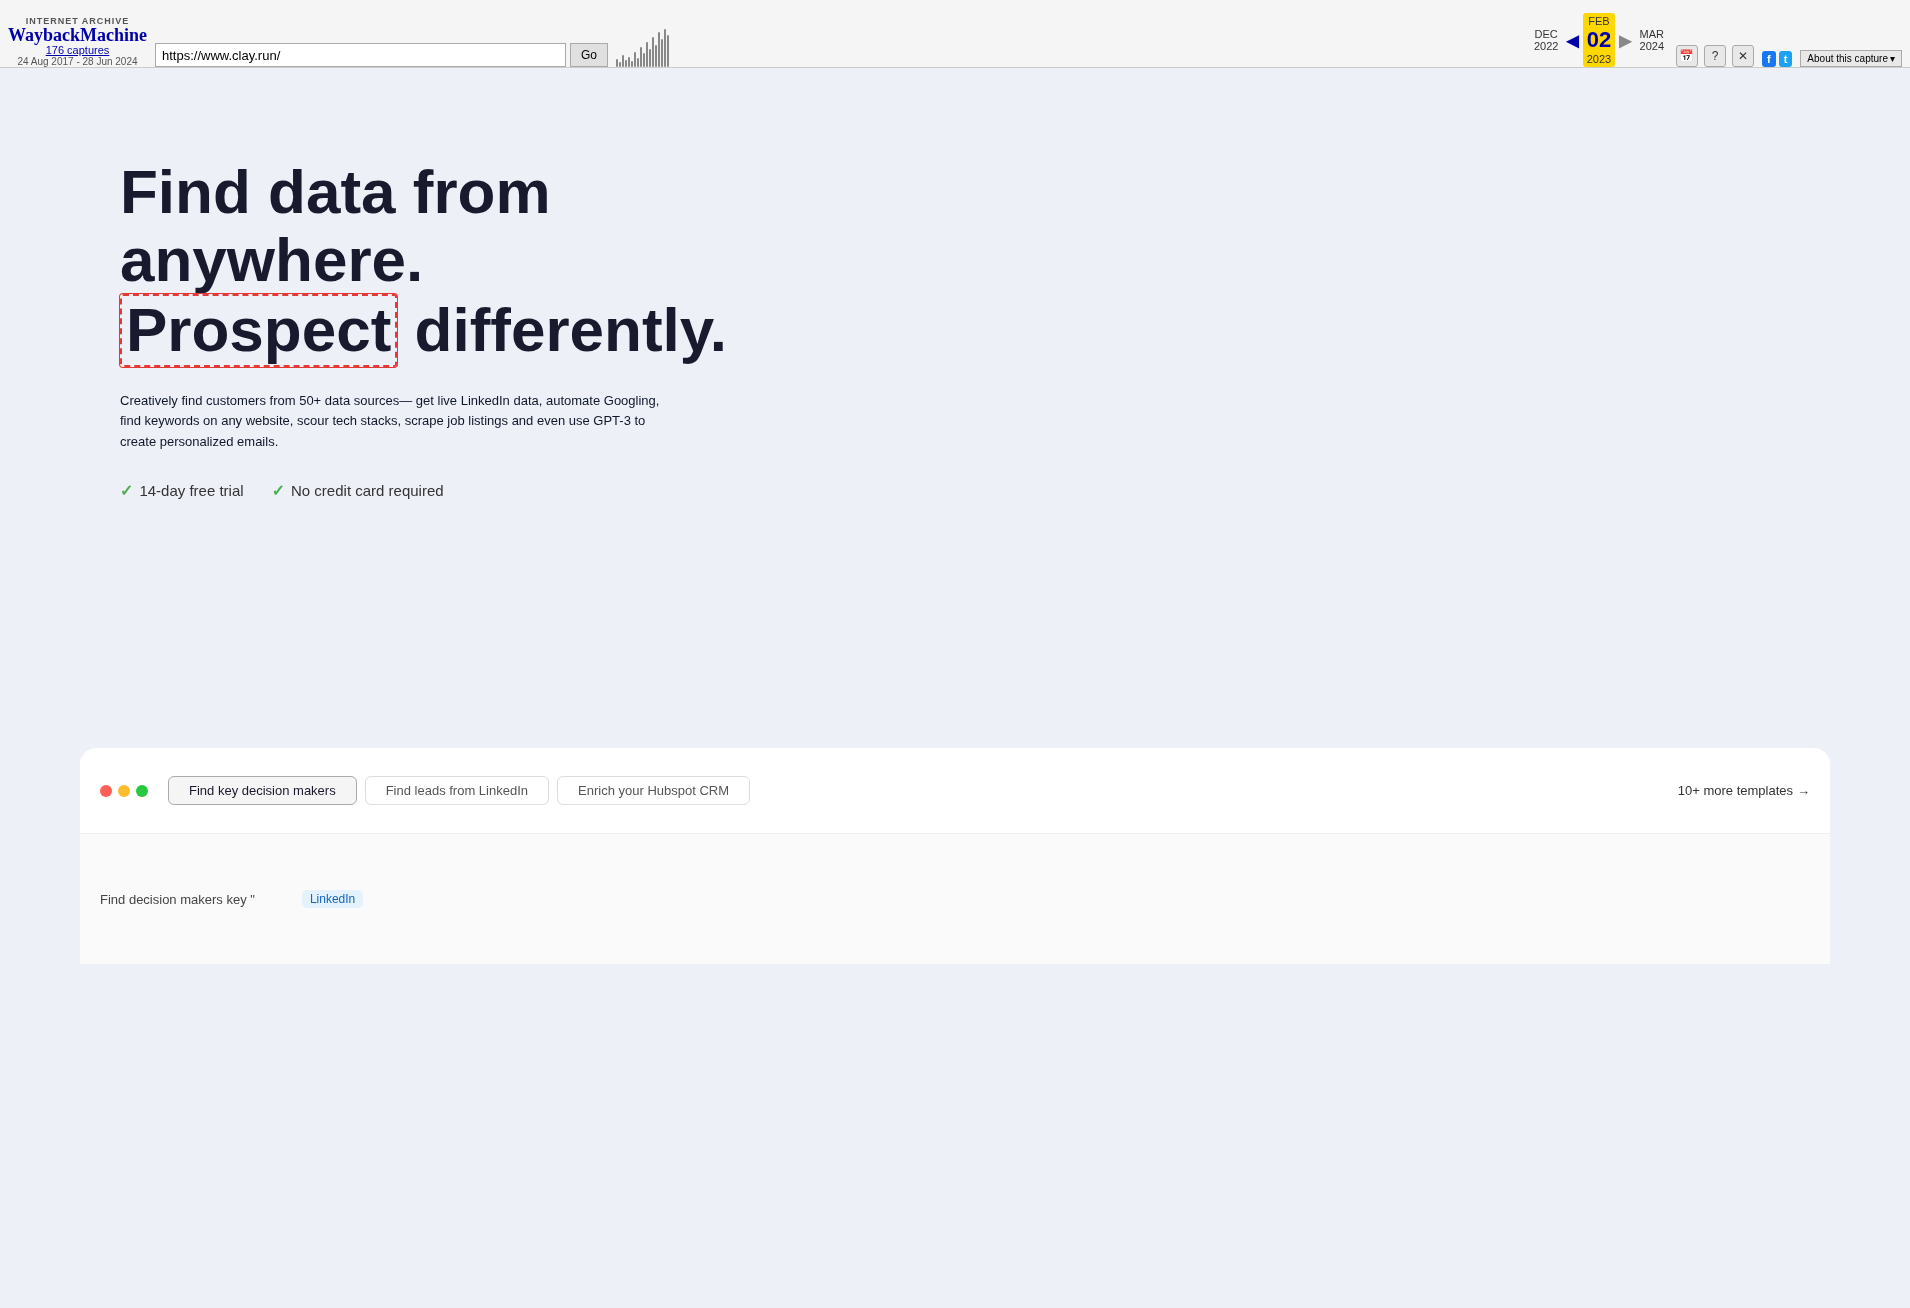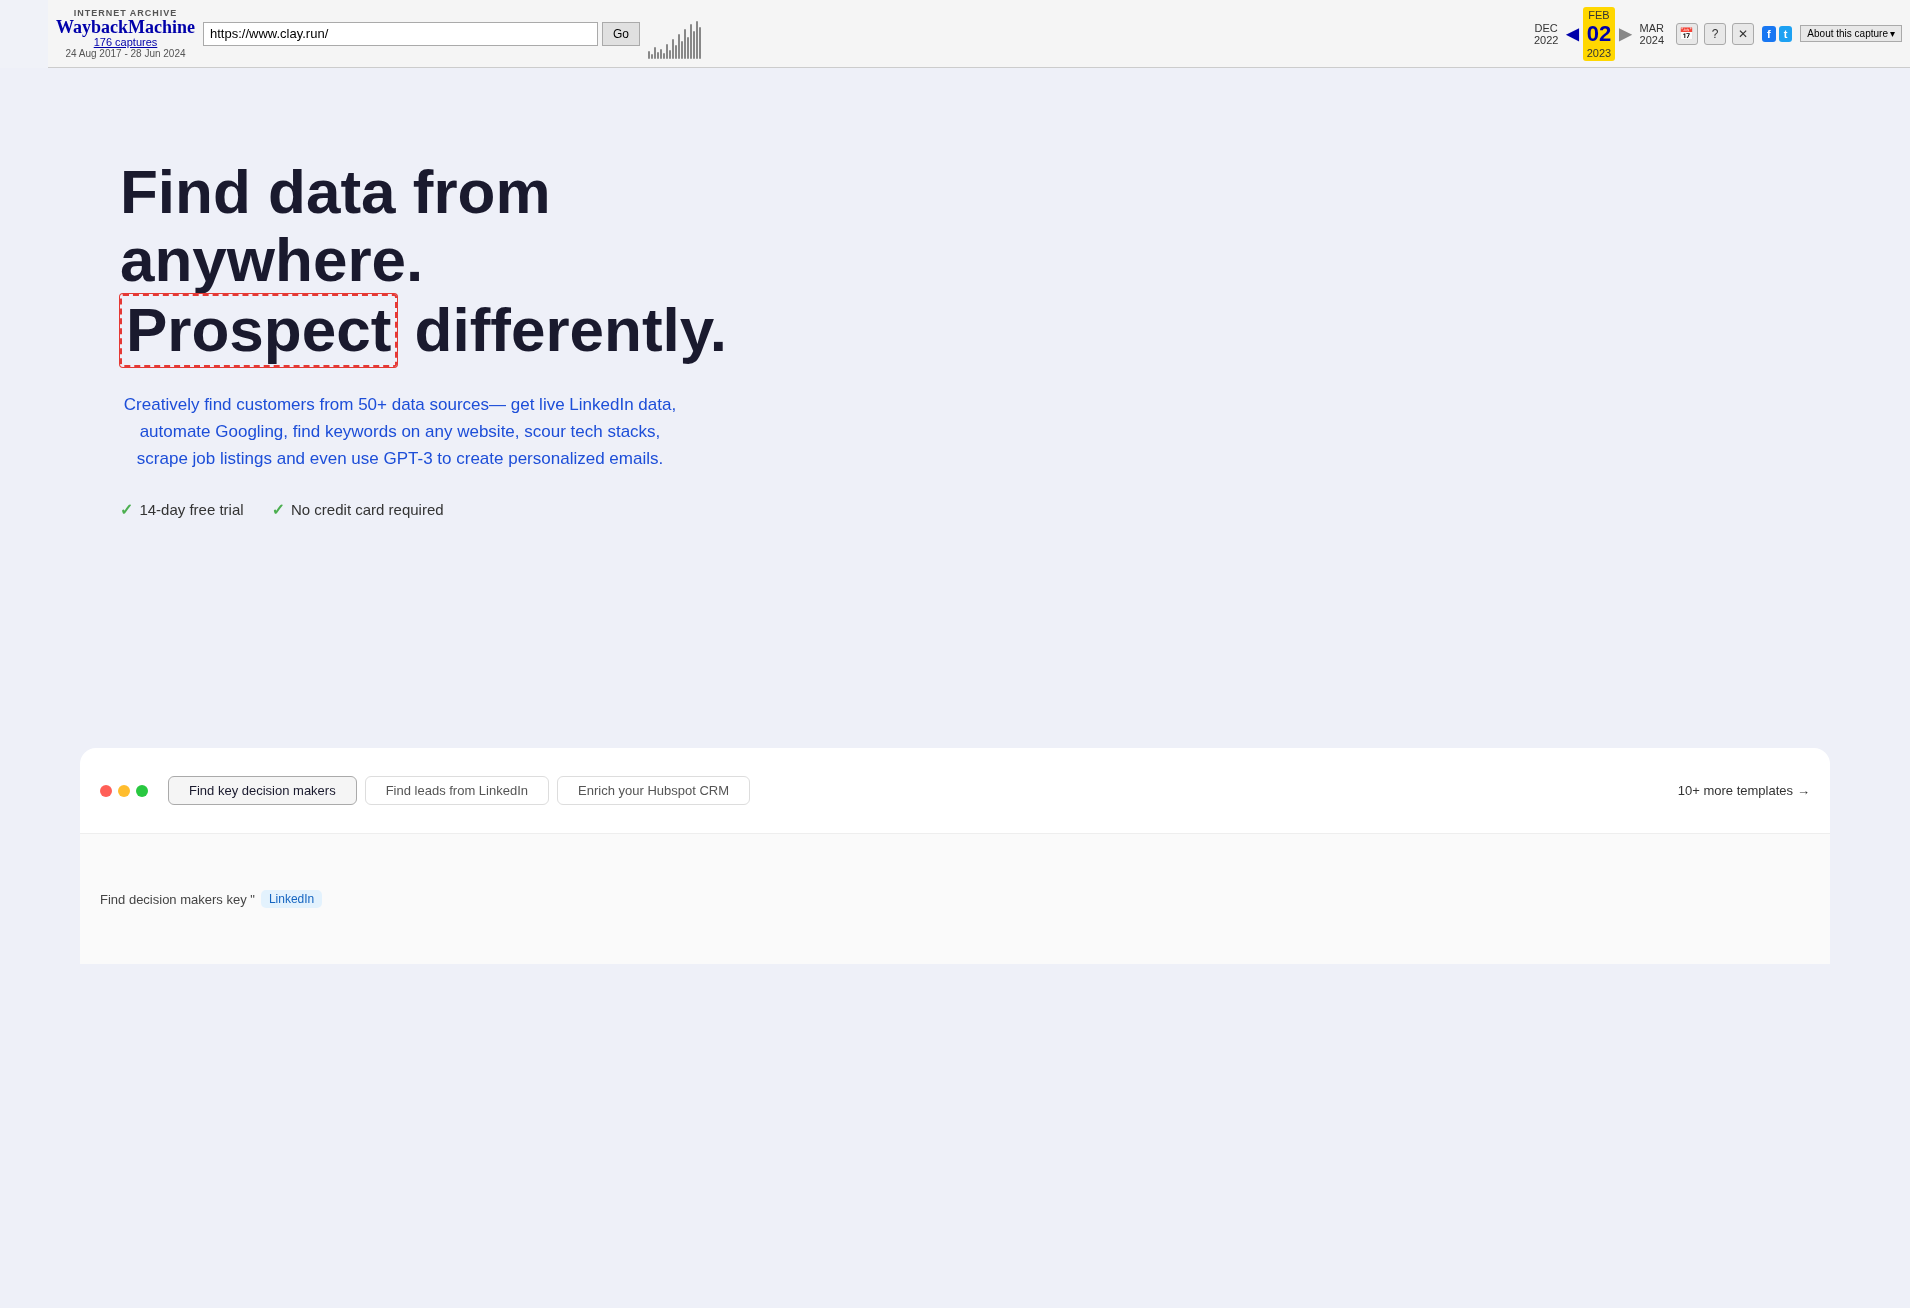"INTERNET ARCHIVE" .wb-toolbar { align-items: center -> flex-end; margin-left: 48px -> none }
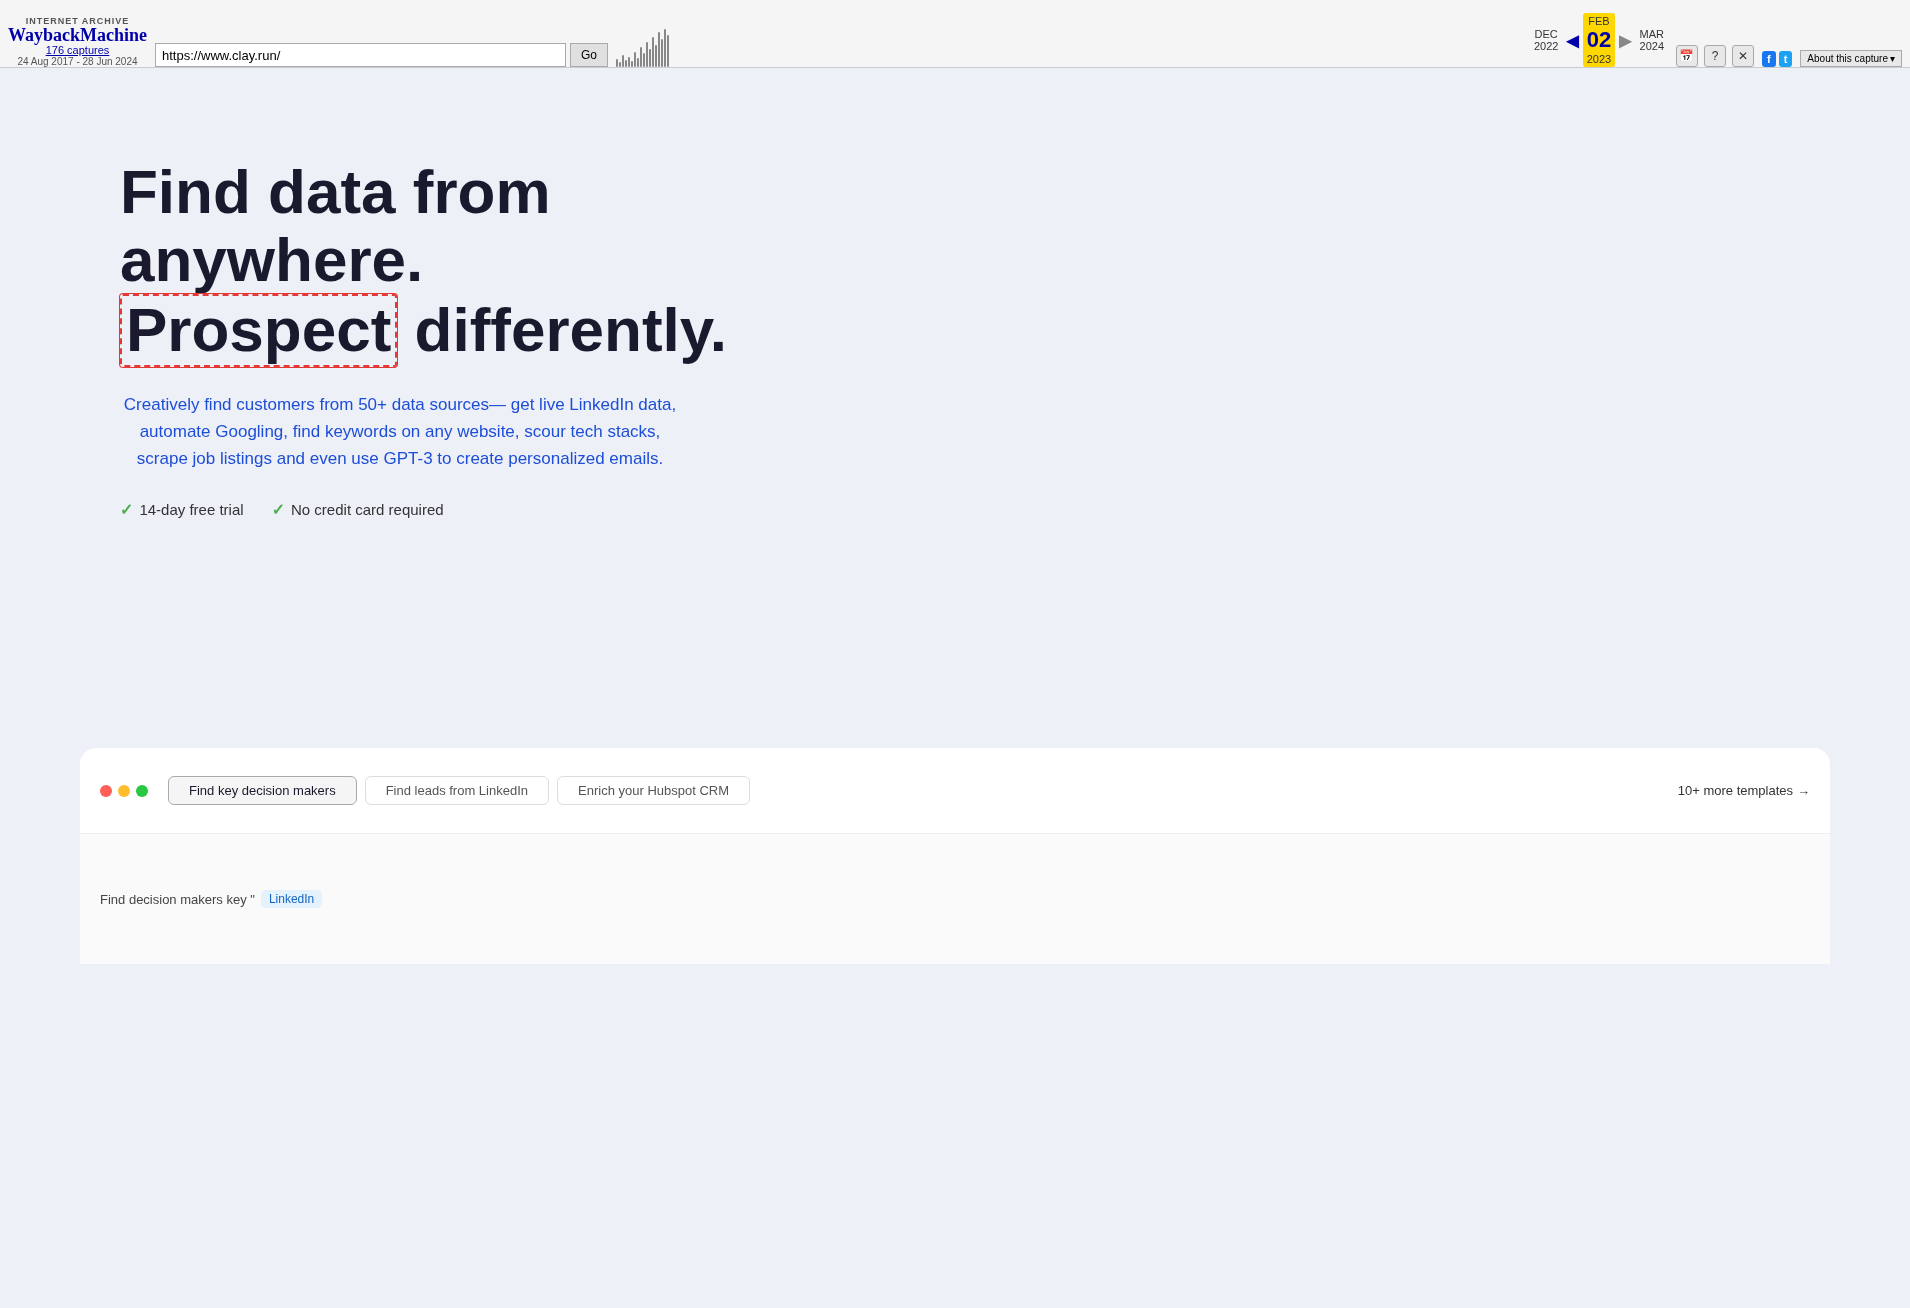"Creatively find customers from 50+" .hero-desc { color: #1d4ed8 -> #0f172a; font-size: 17px -> 13px; text-align: center -> none }
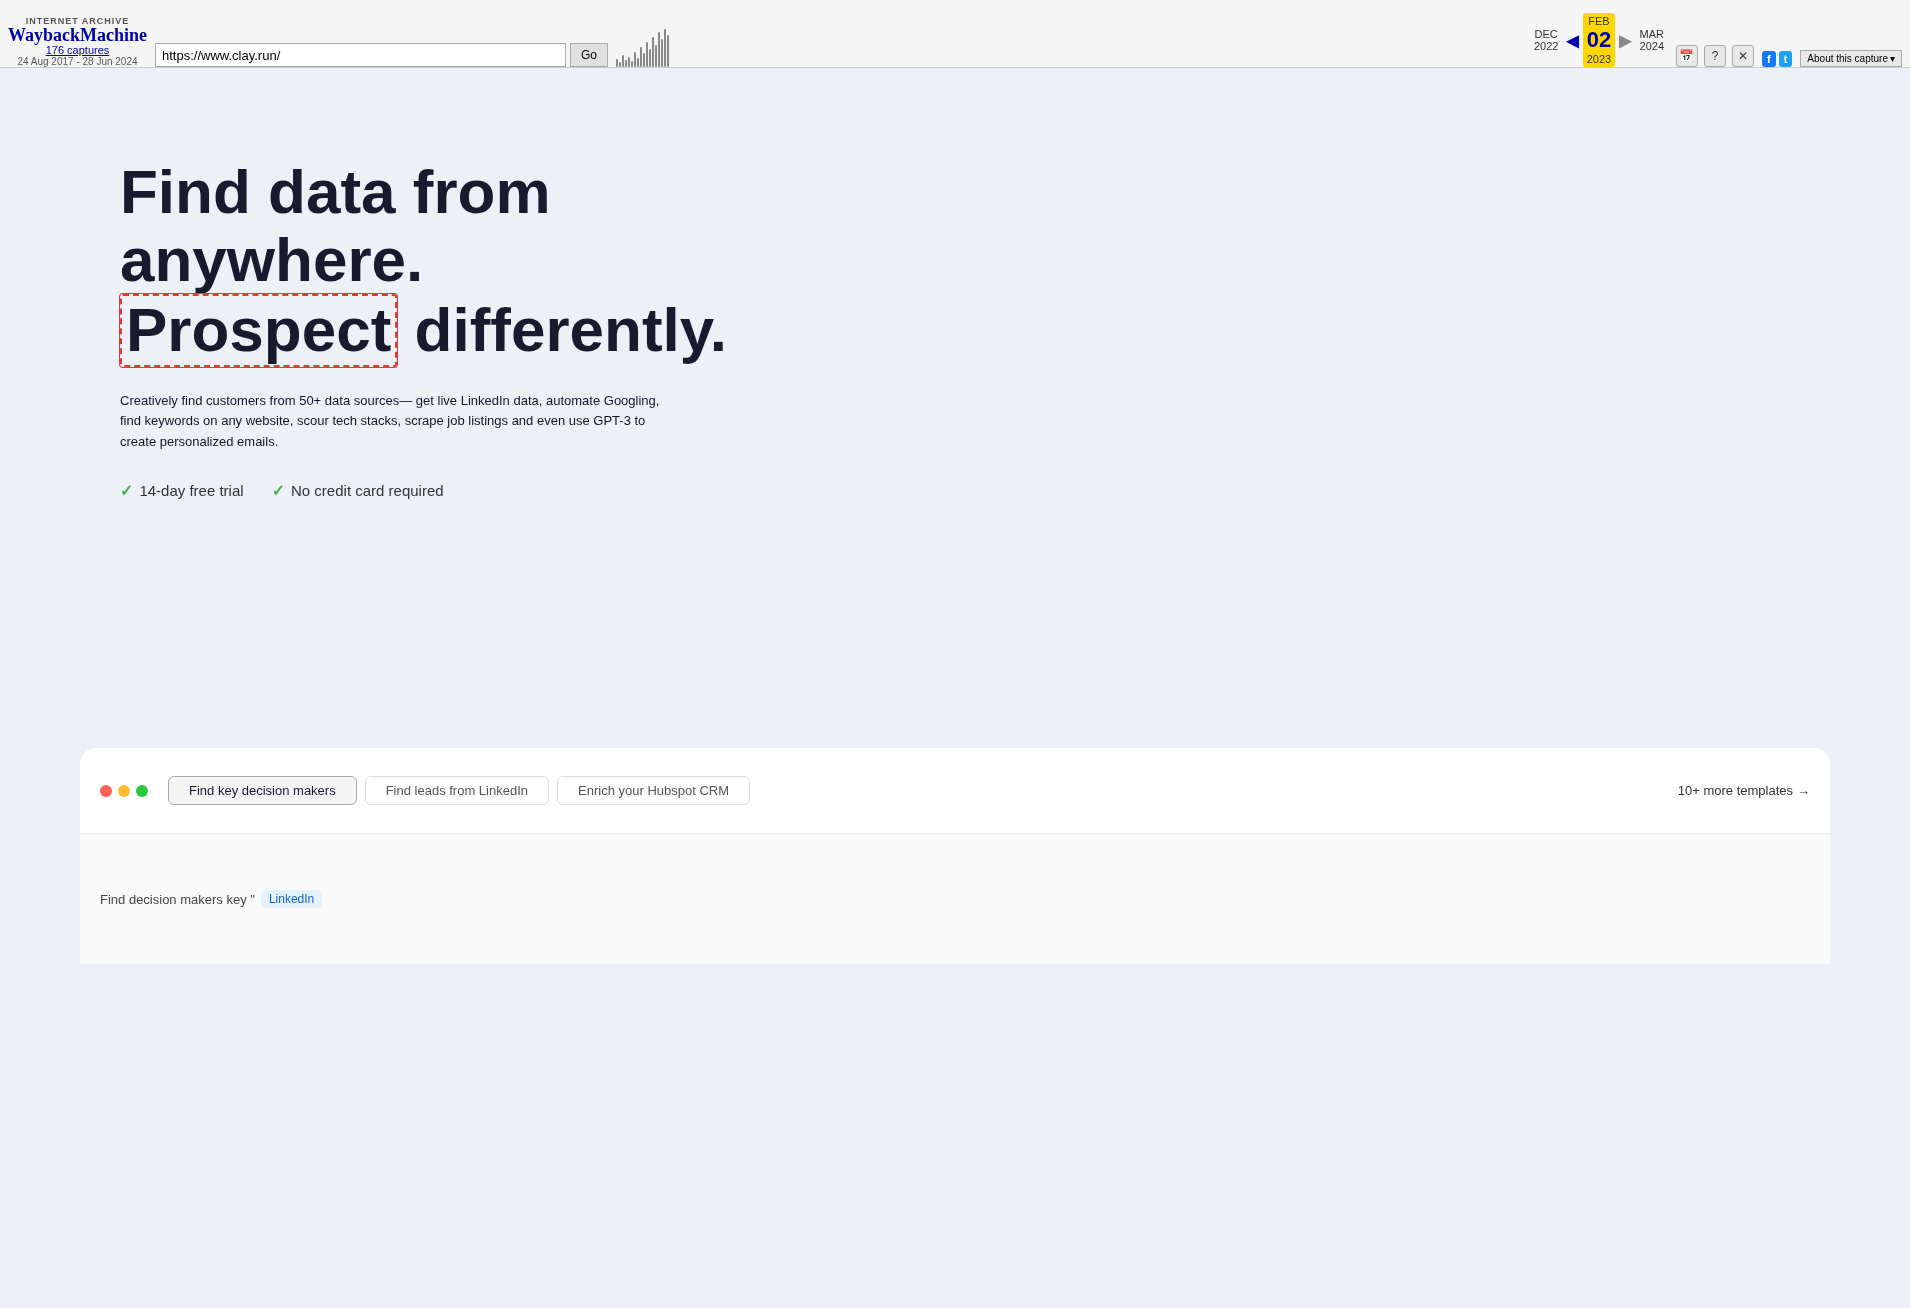"LinkedIn" .template-badge { margin-left: none -> 41px }
